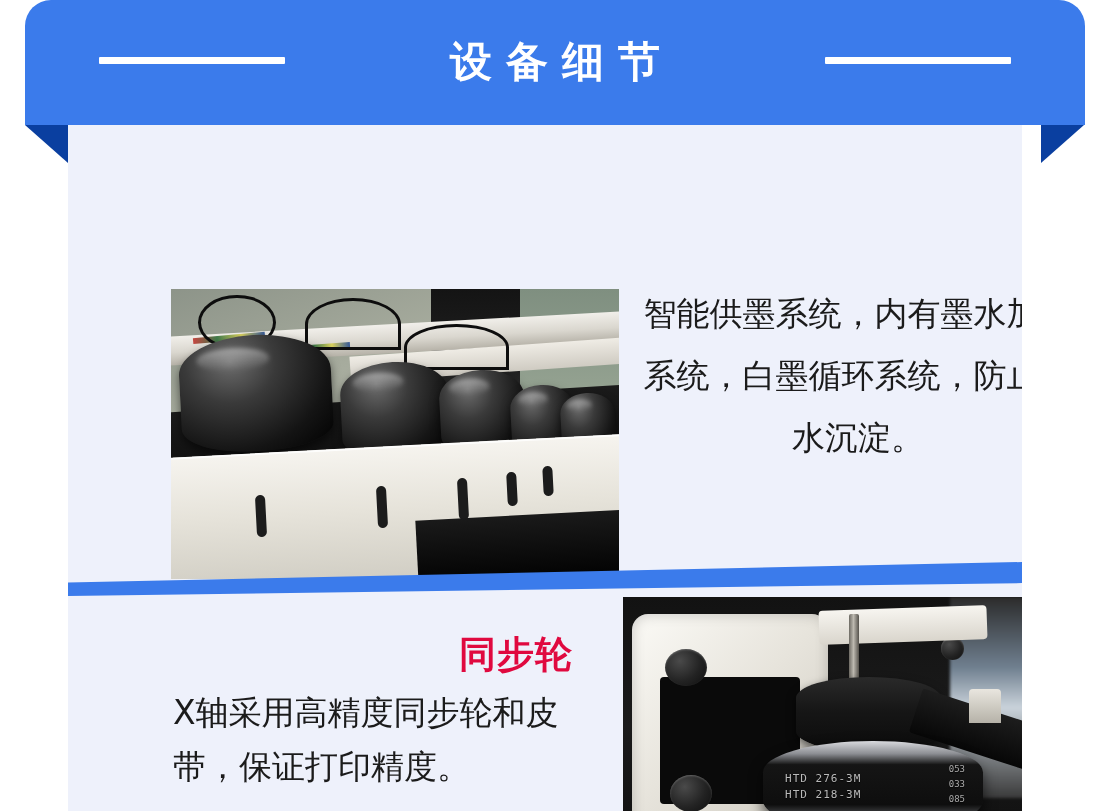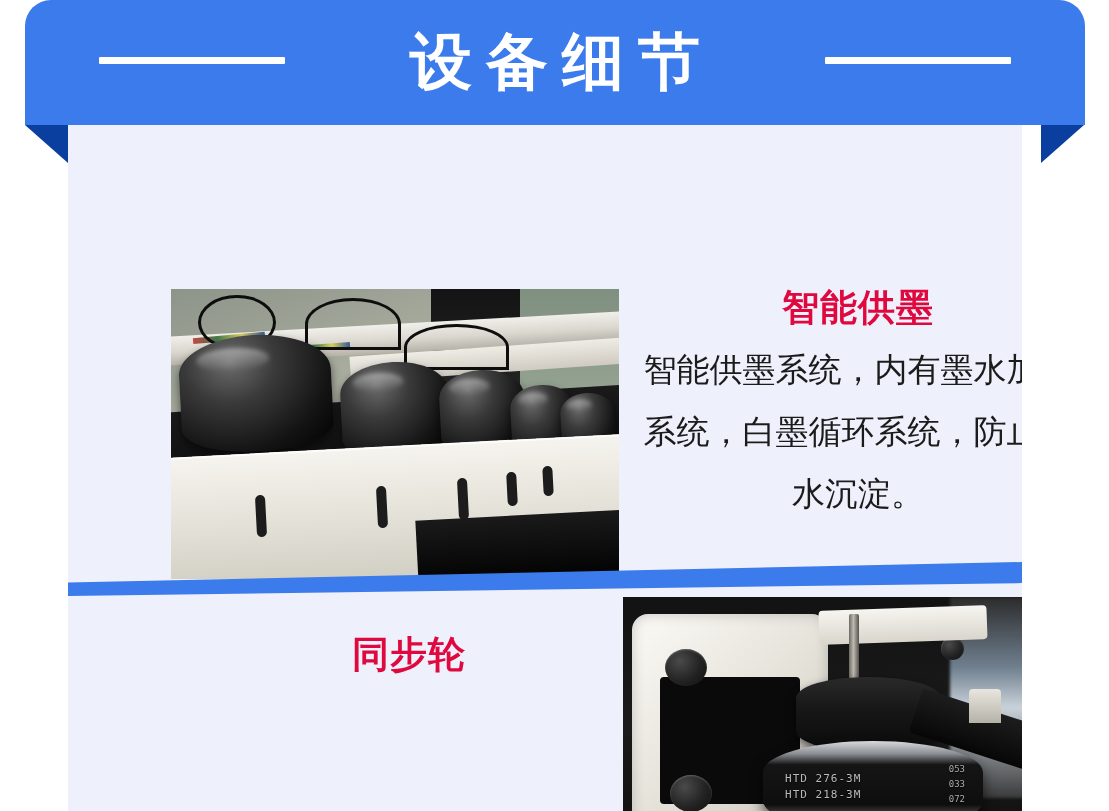"设备细节" .banner-title { font-size: 62px -> 42px }
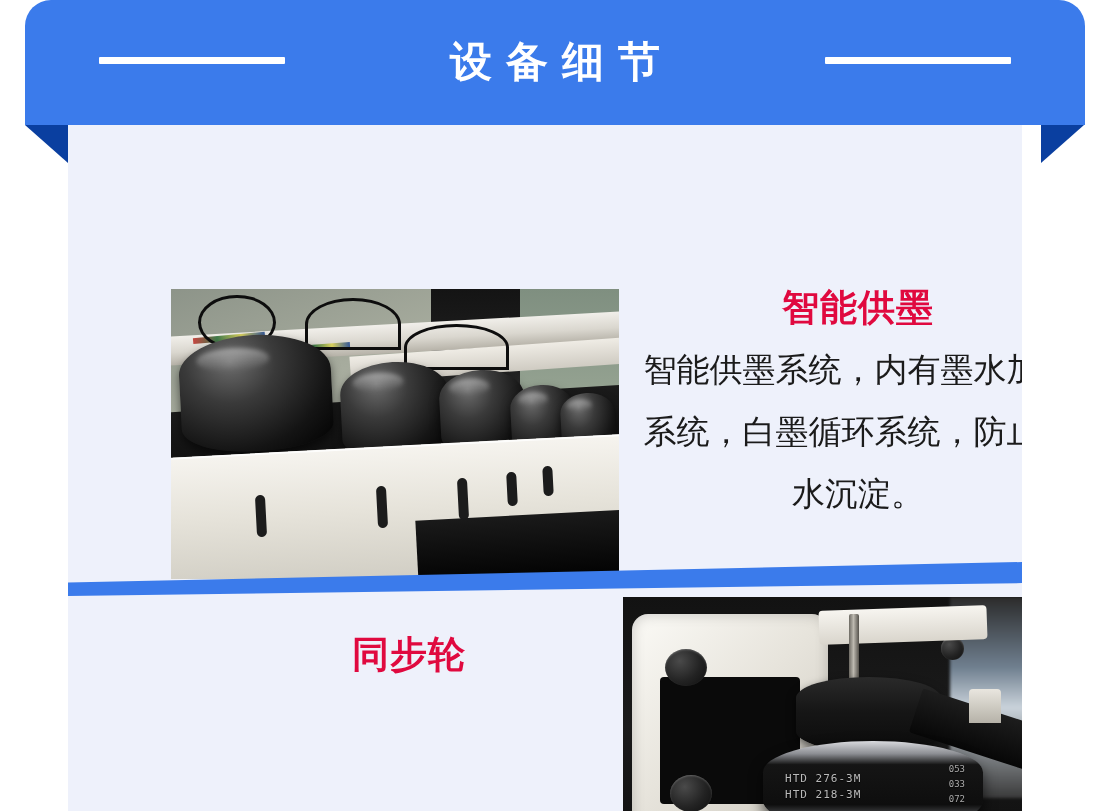"智能供墨" h2.sec-title { html: <h2>智能供墨</h2> -> none }
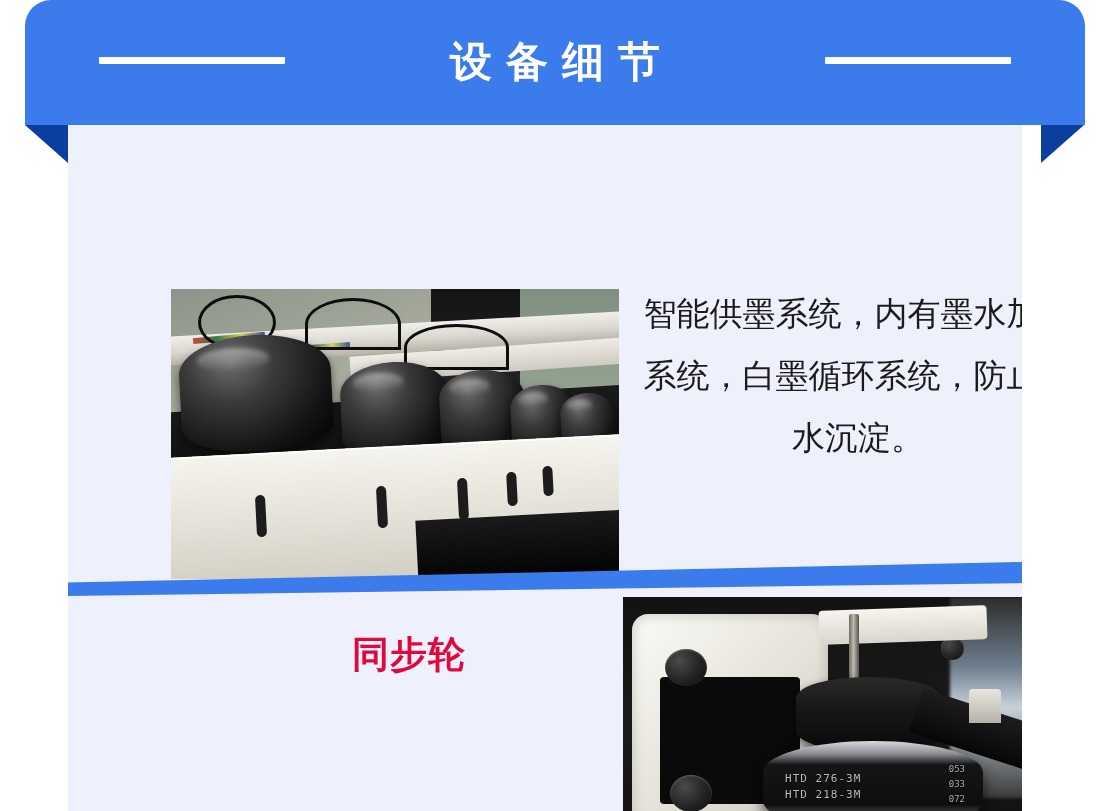"同步轮" .txt-2 .sec-title { text-align: center -> right }
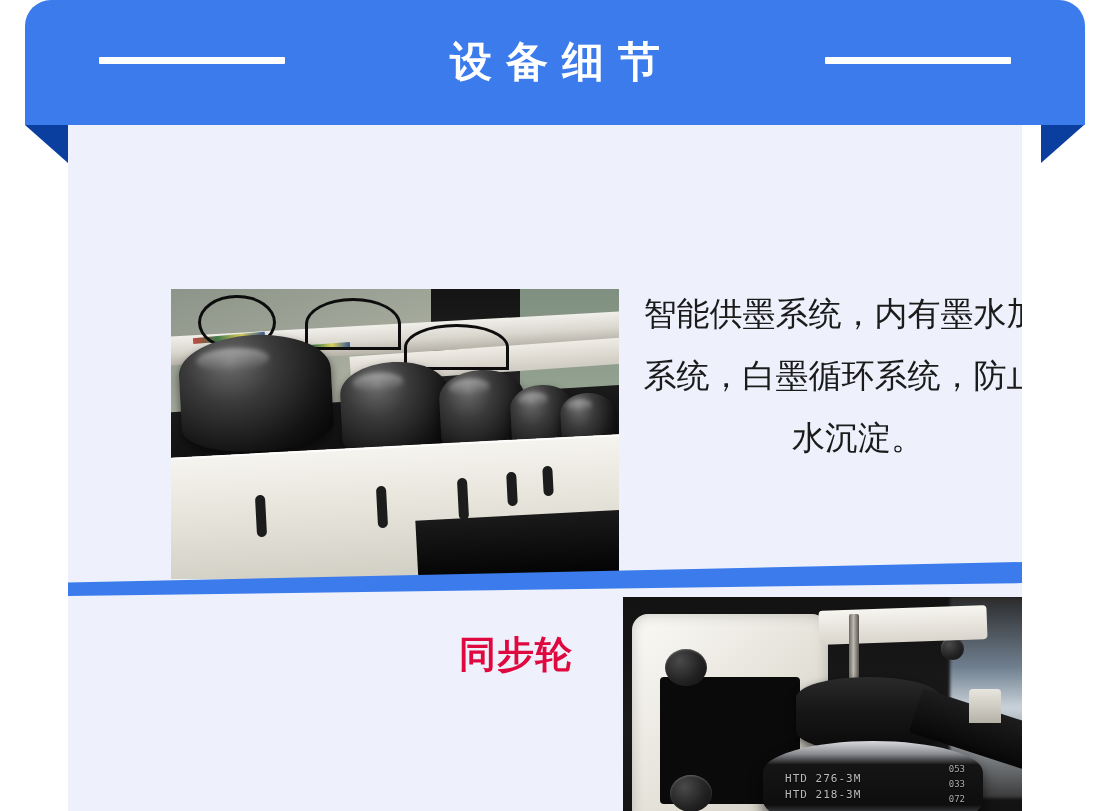"X轴采用高精度同步轮和皮带，保证打印精度。" p.sec-body { html: none -> <p>X轴采用高精度同步轮和皮带，保证打印精度。</p> }
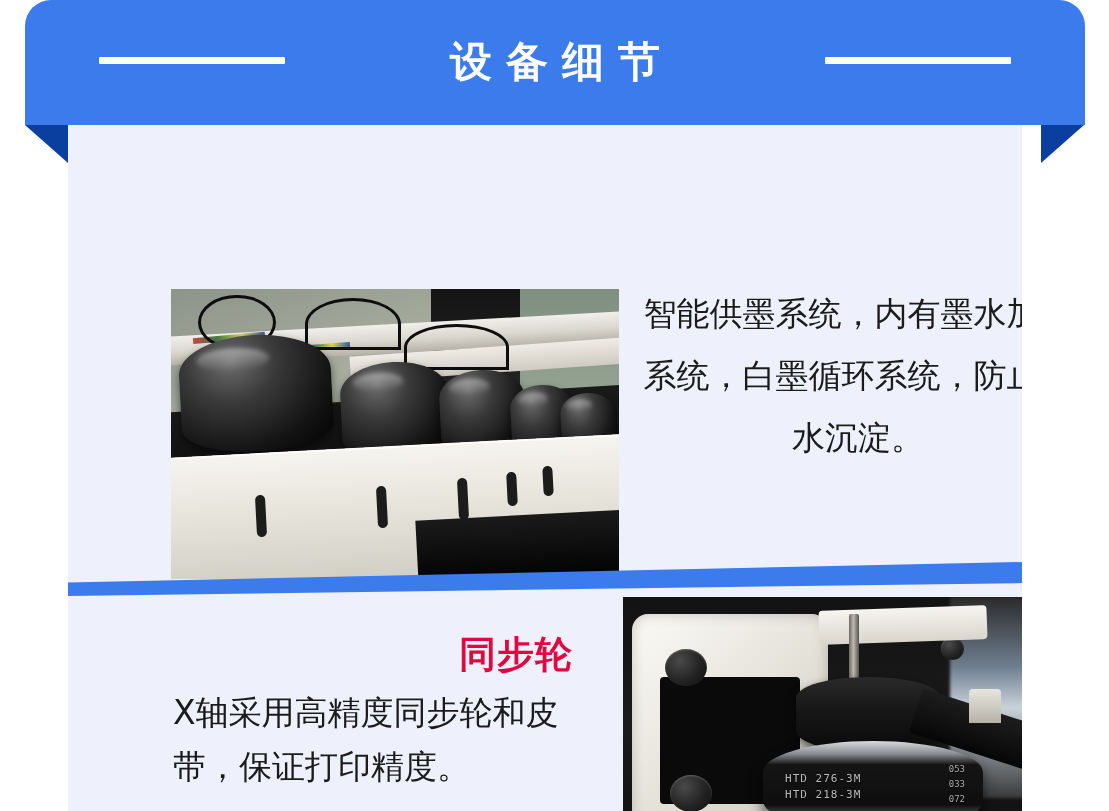"072" div.p2-pulley-num { text: 072 -> 085 }
